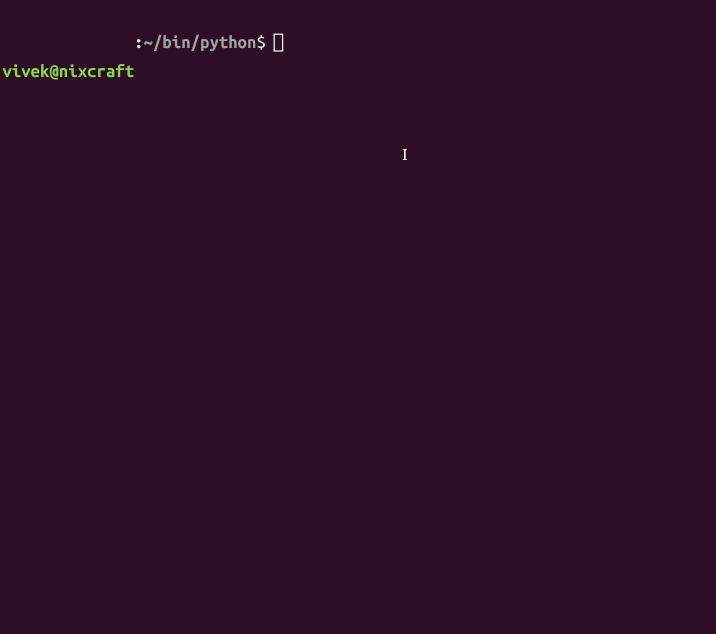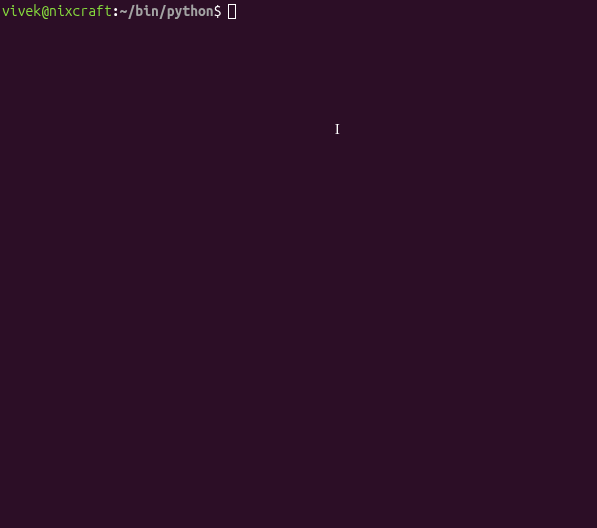"vivek@nixcraft" .user-host { font-weight: normal -> bold; margin-top: none -> 48px }
